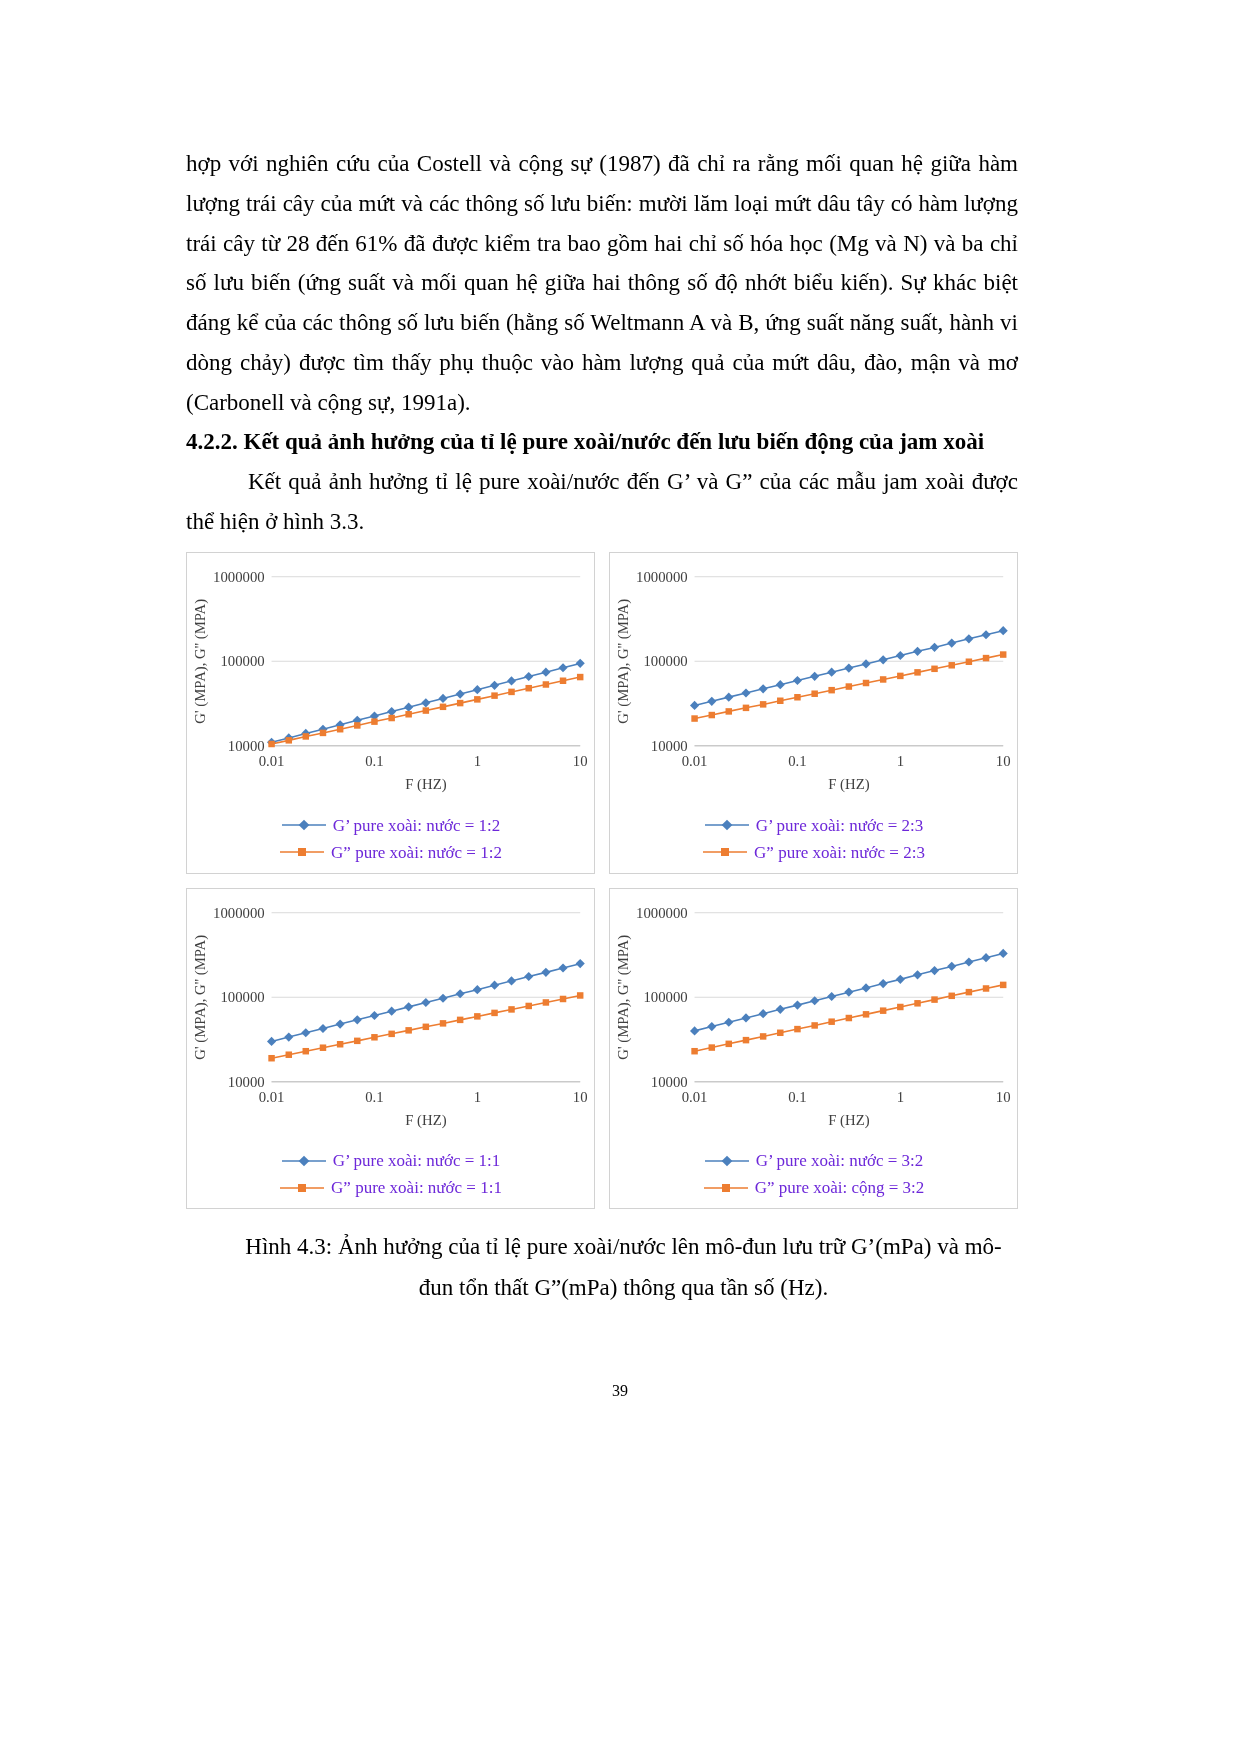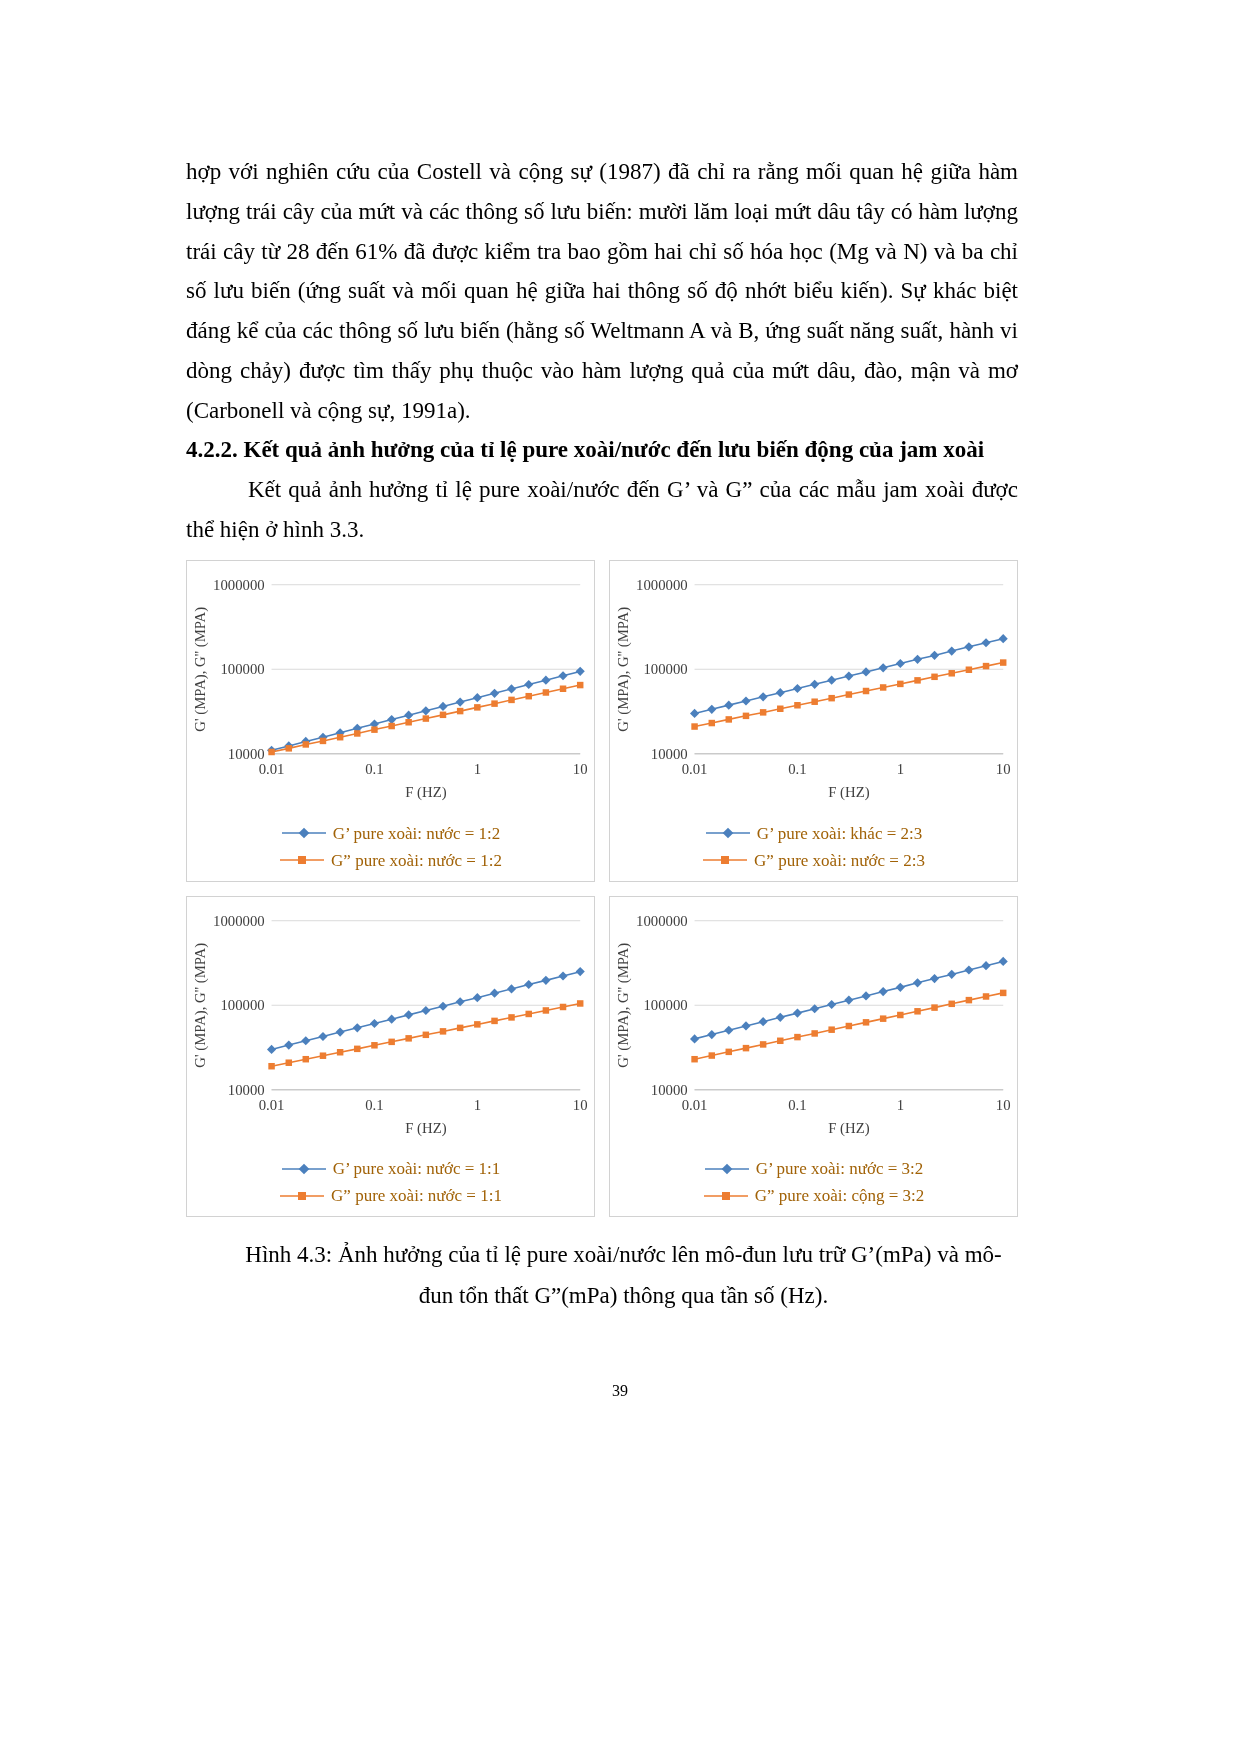"hợp với nghiên cứu của" .content { top: 152px -> 144px }
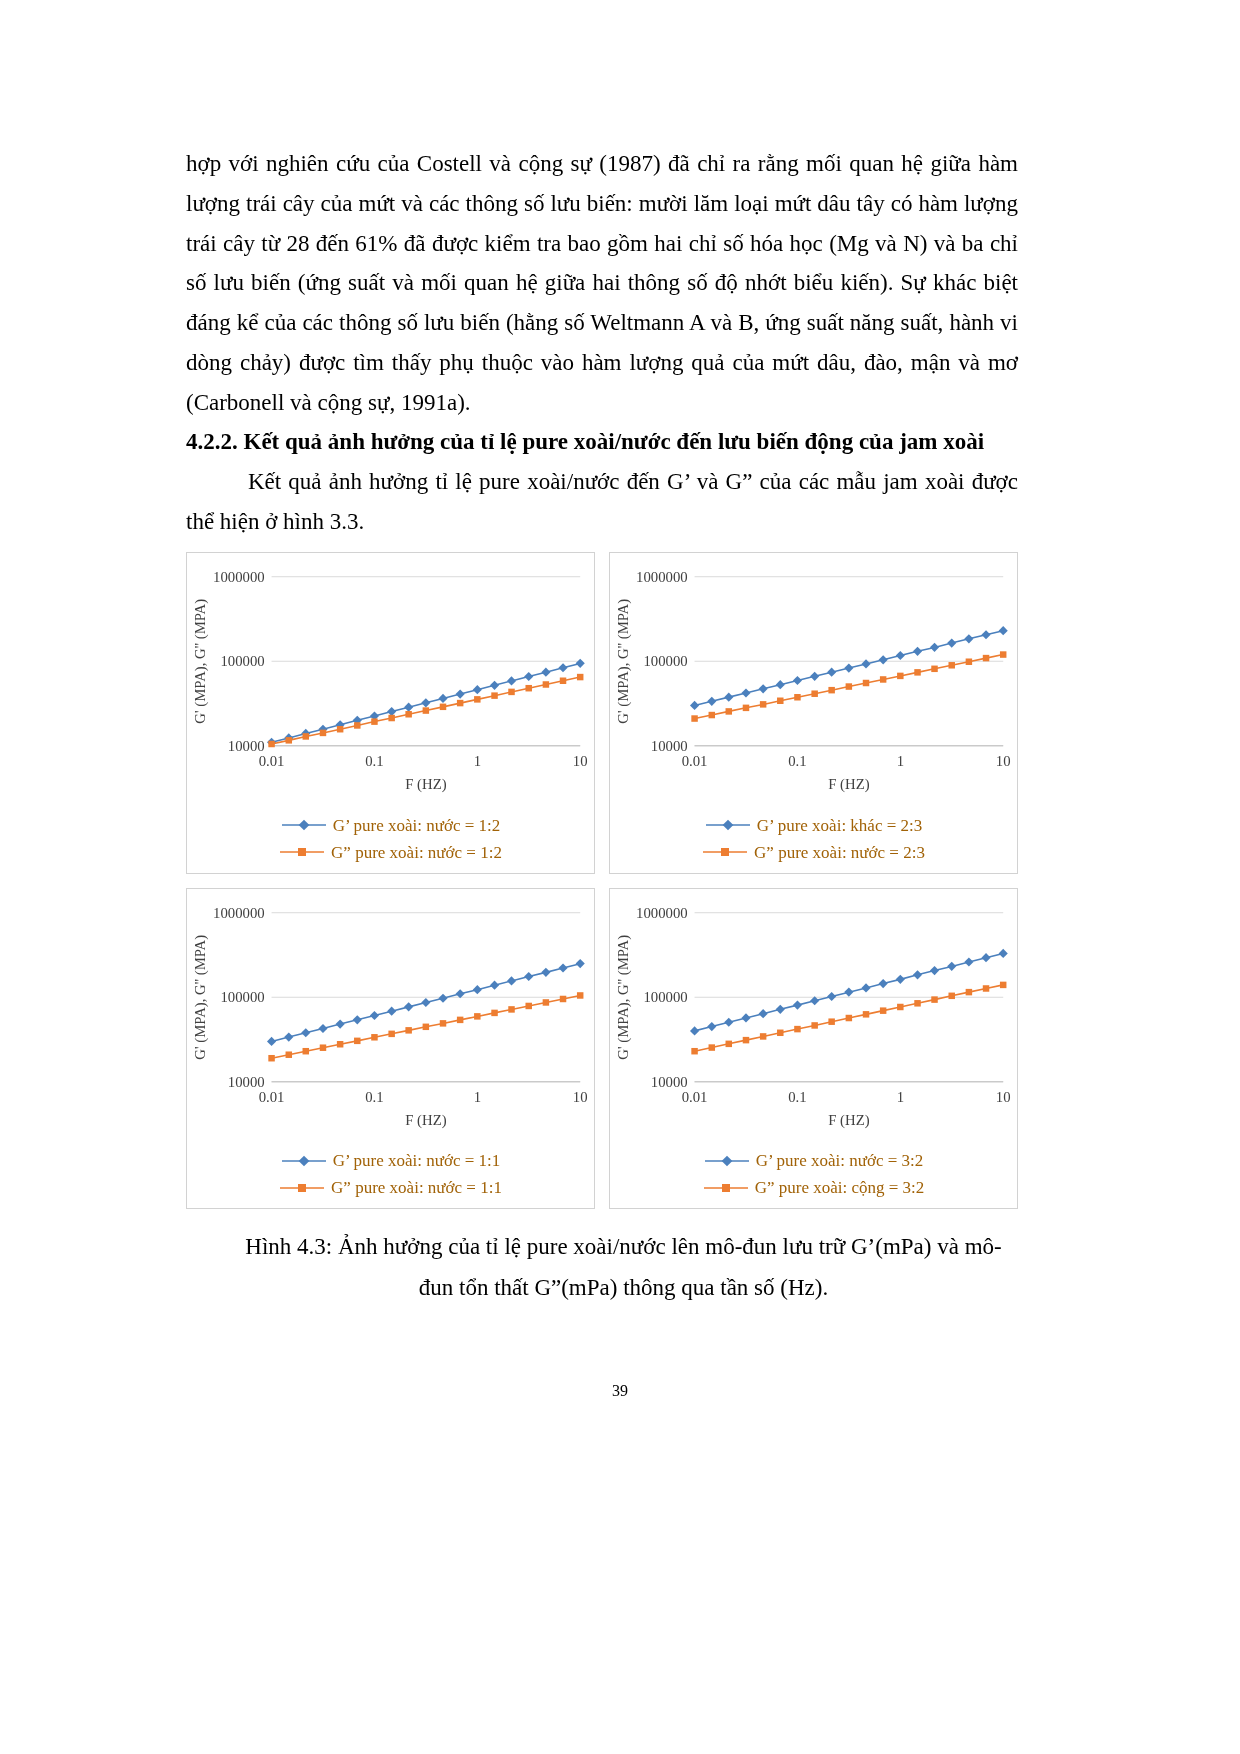"G’ pure xoài: nước =" .legend-row { color: #a16207 -> #6d28d9 }
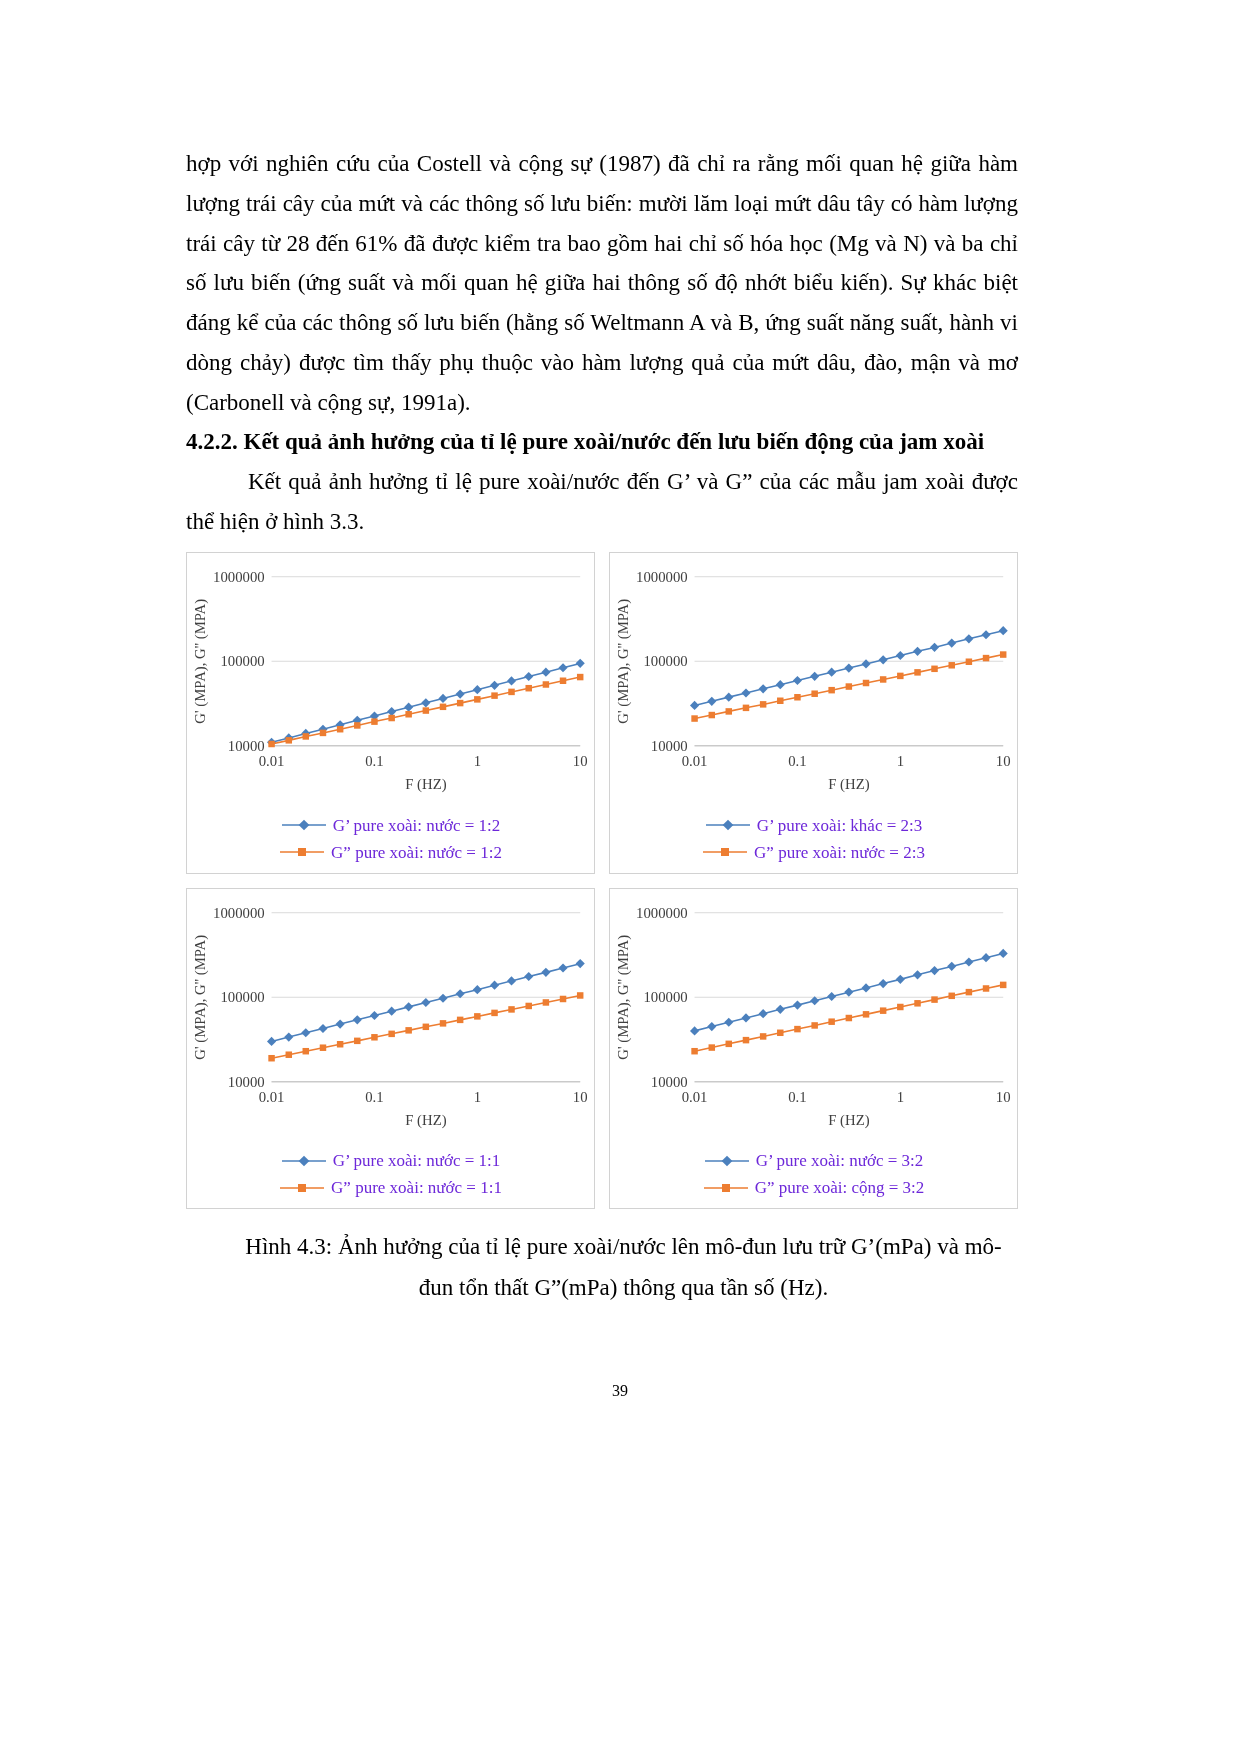"G’ pure xoài: khác =" span { text: khác -> nước }
